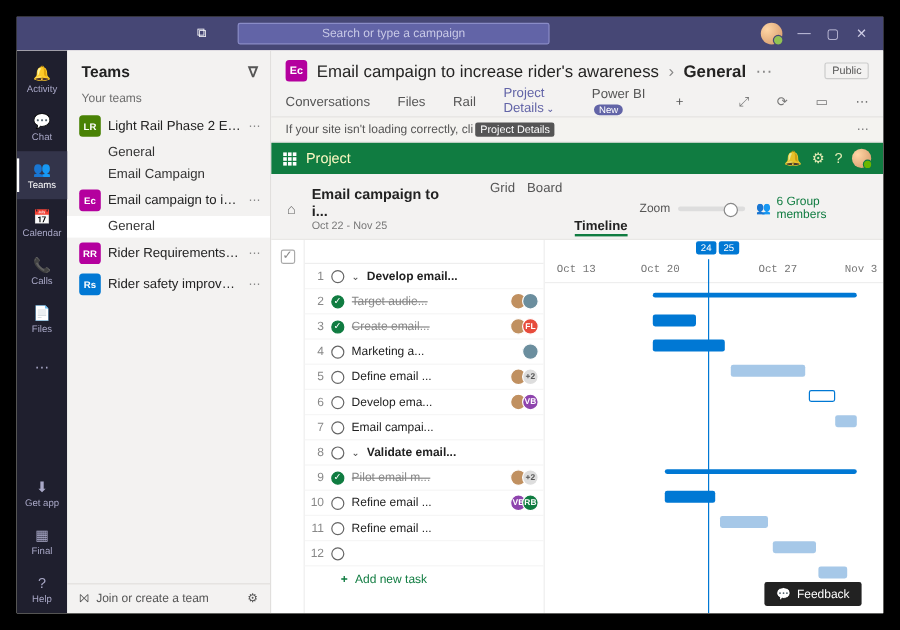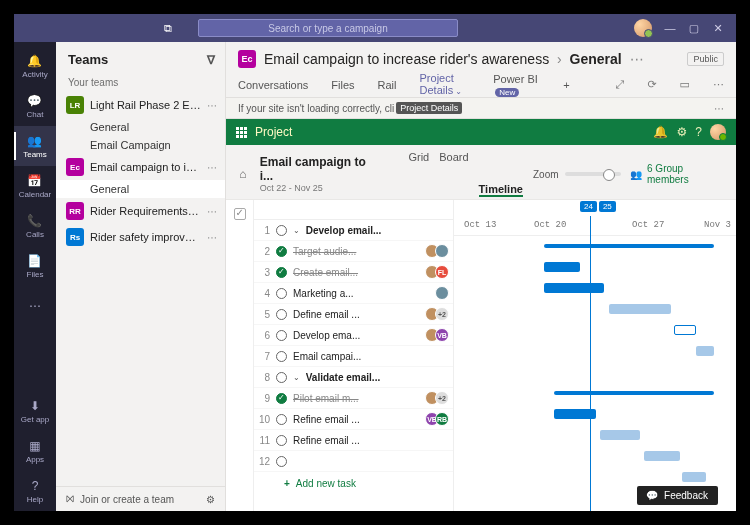"Apps" span { text: Apps -> Final }
